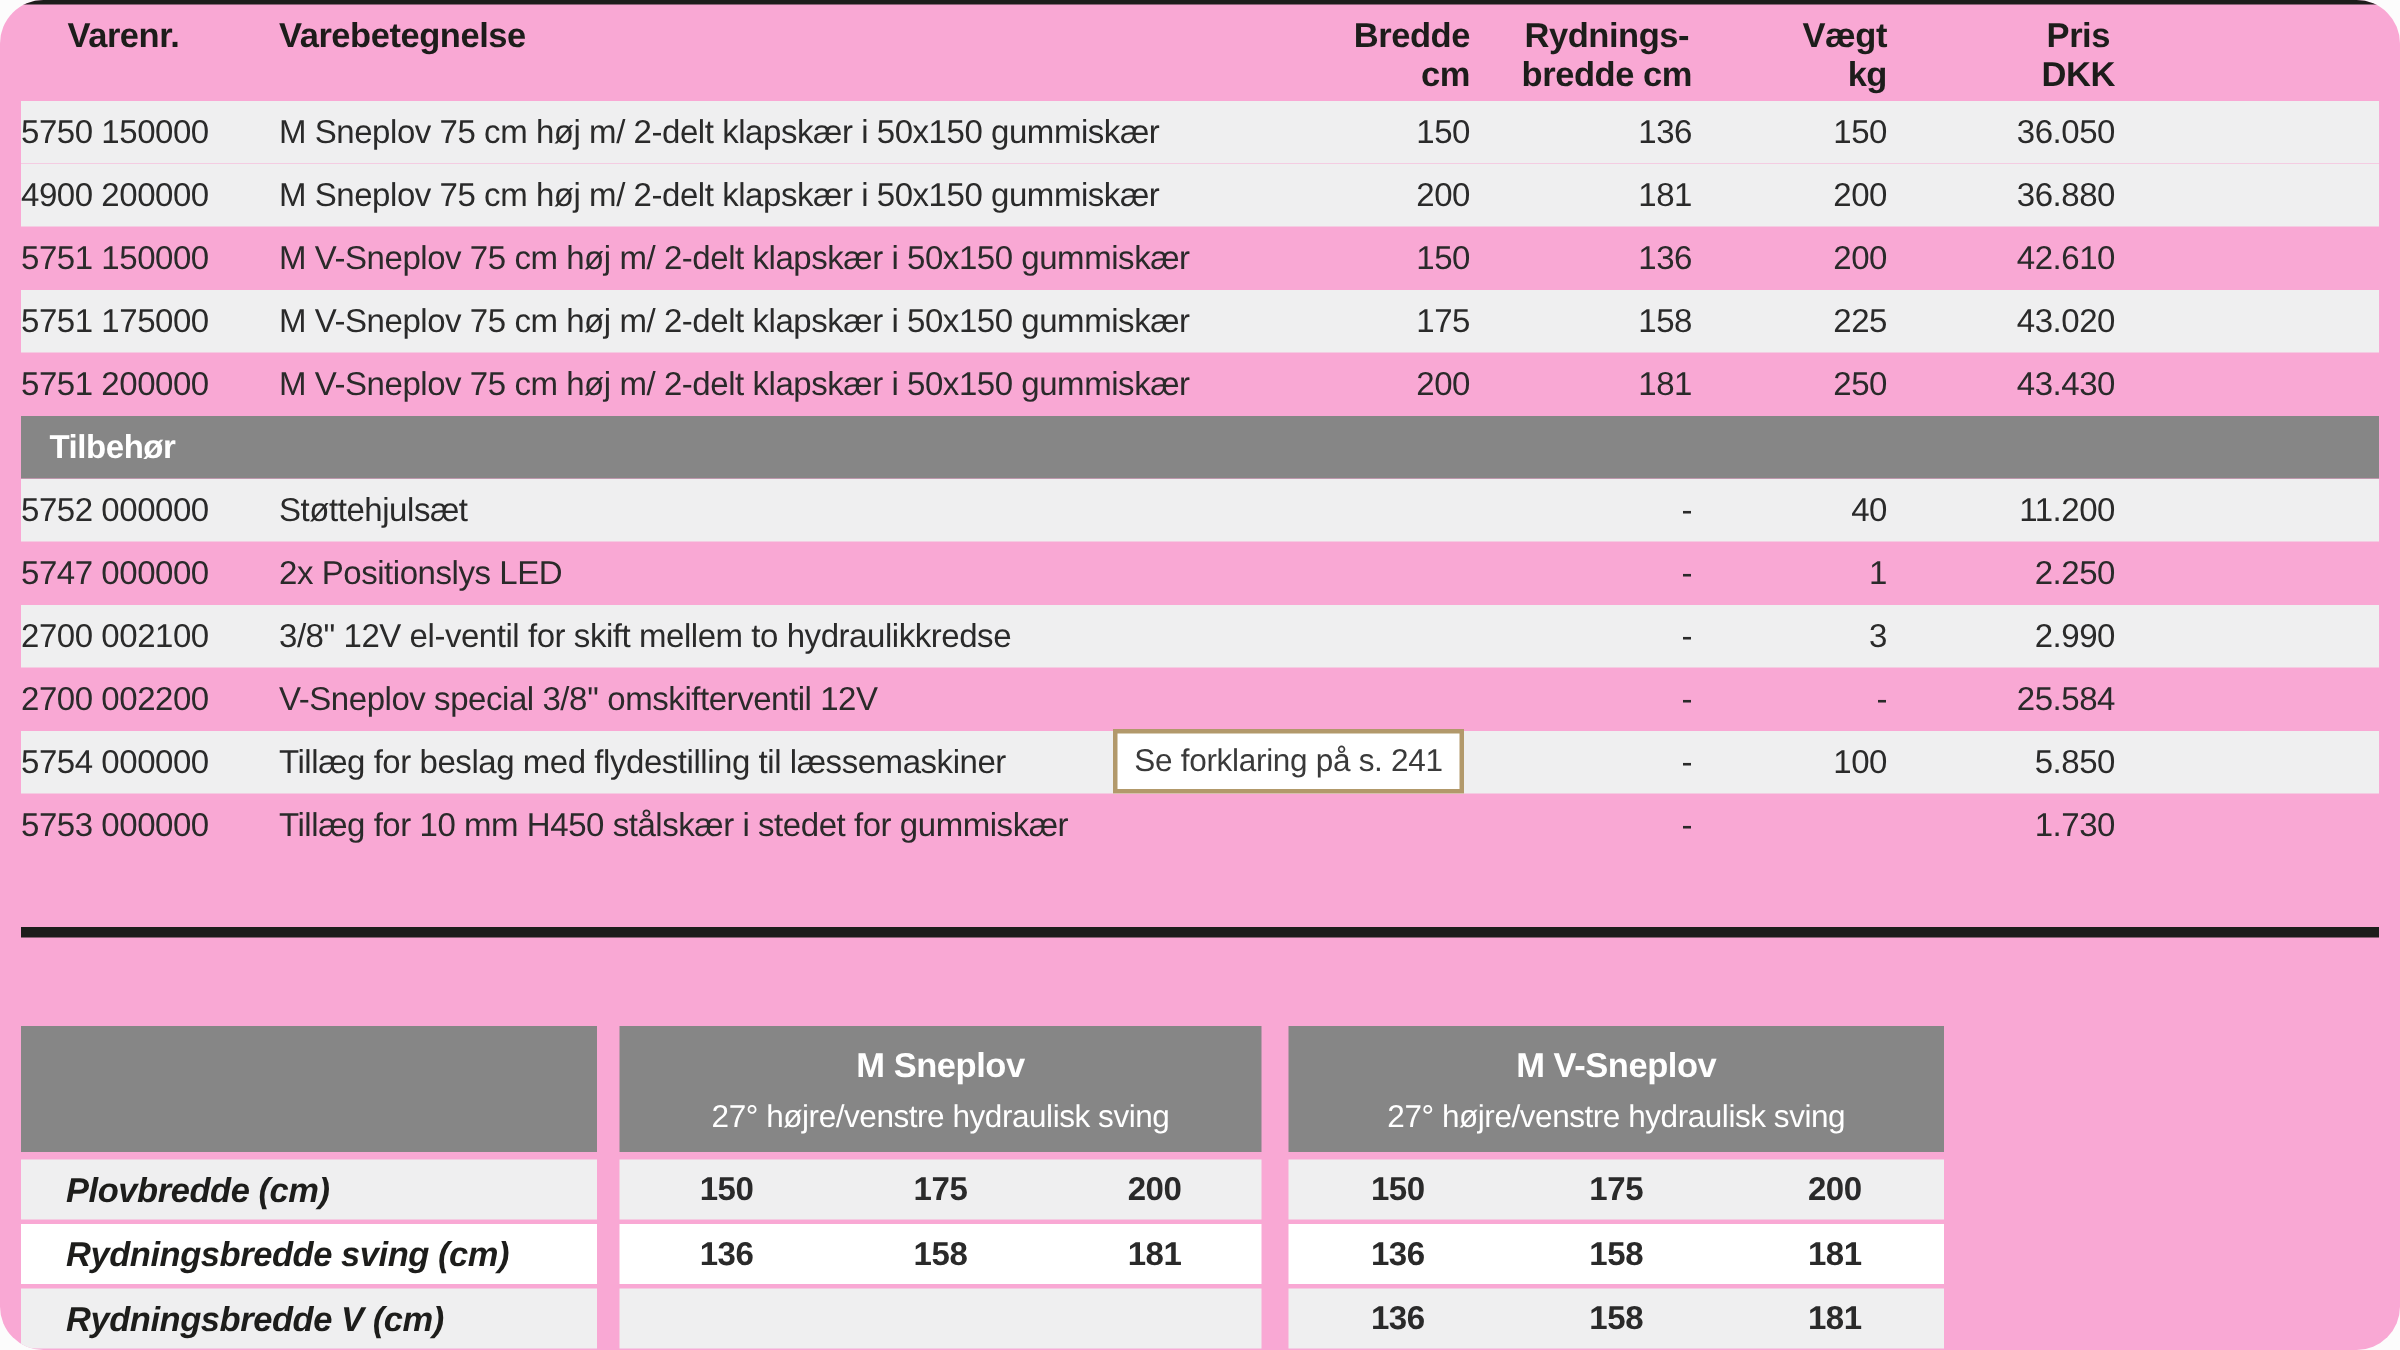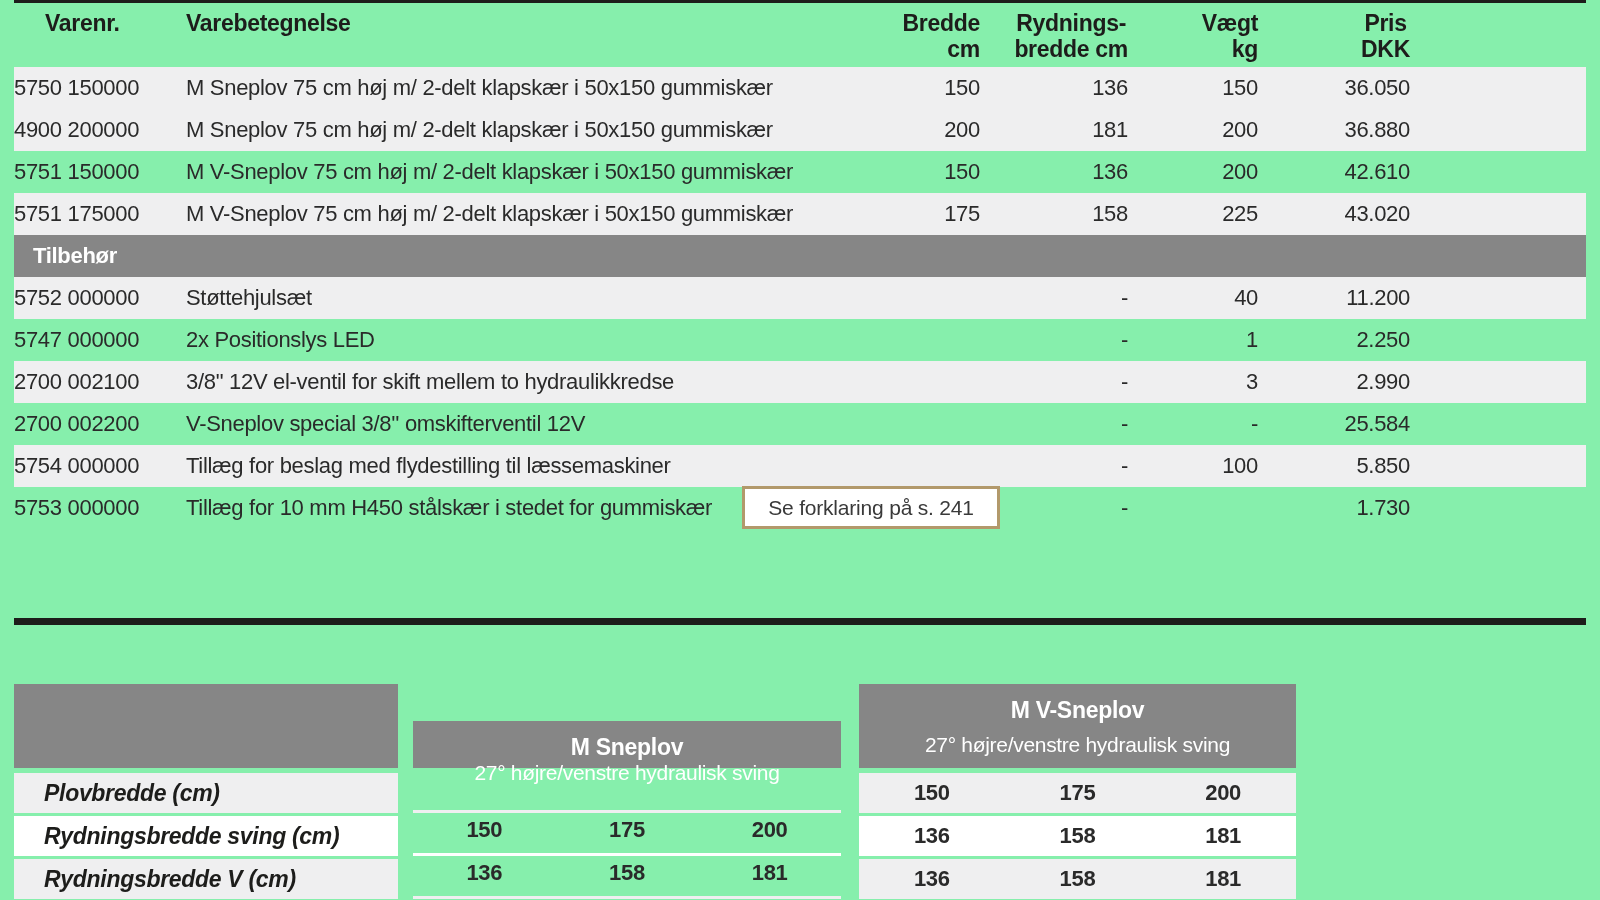"Varenr." .page { background: #86efac -> #f9a8d4; border-radius: none -> 29px }
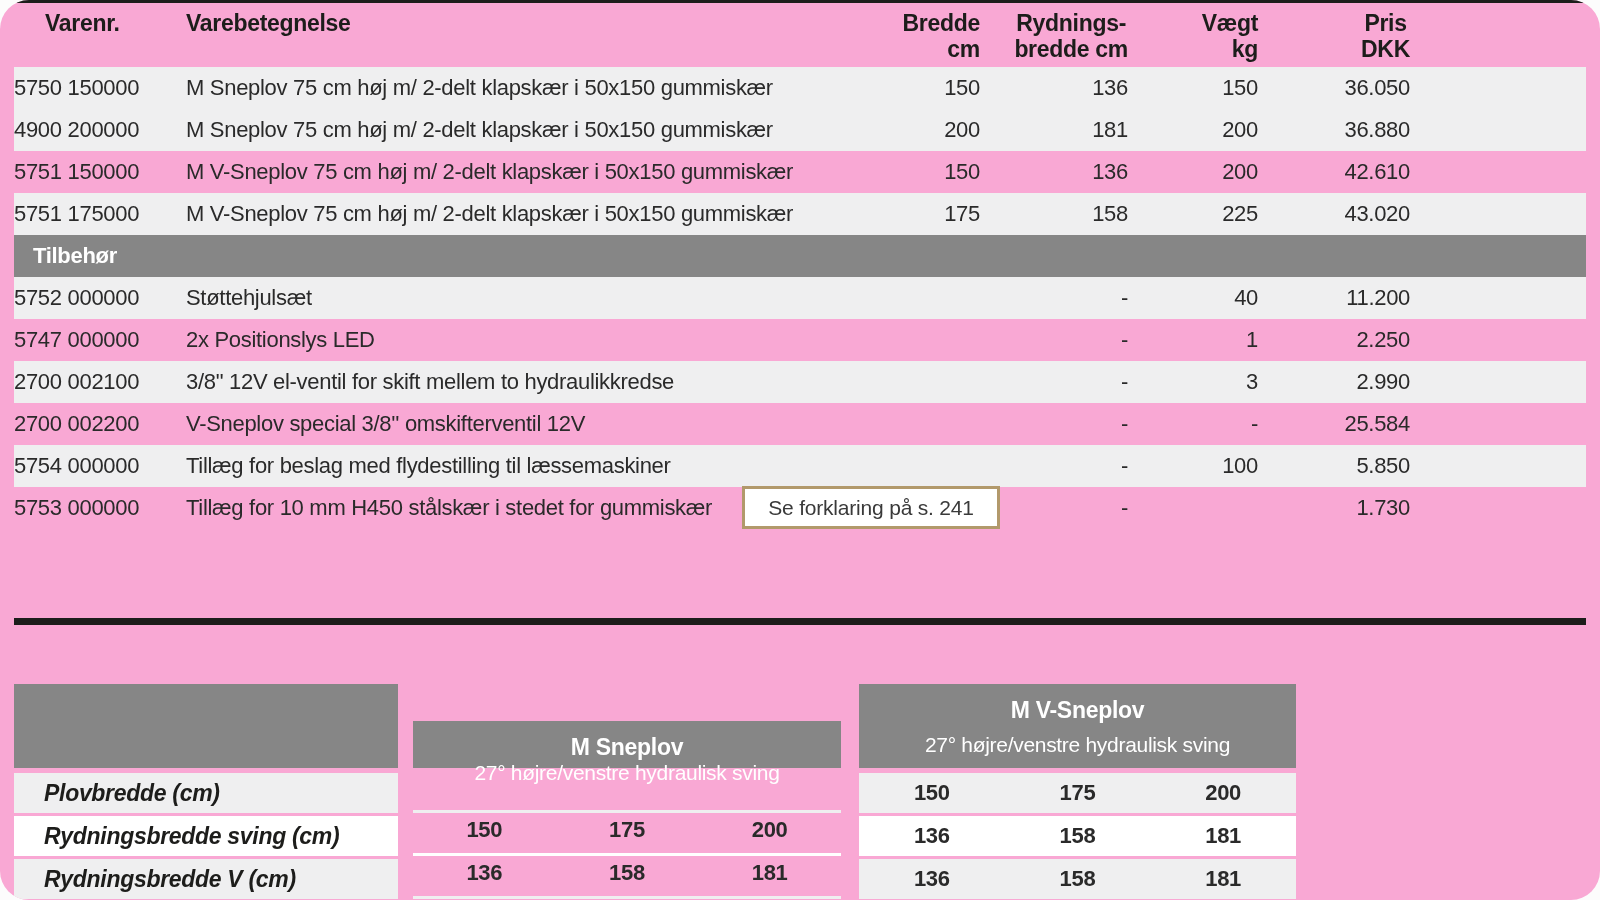"5751 200000" tr { html: none -> <tr> <td>5751 200000</td> <td>M V-Sneplov 75 cm høj m/ 2-delt klapskær i 50x150 gummiskær</td> <td>200</td> <td>181</td> <td>250</td> <td>43.430</td> <td></td> </tr> }
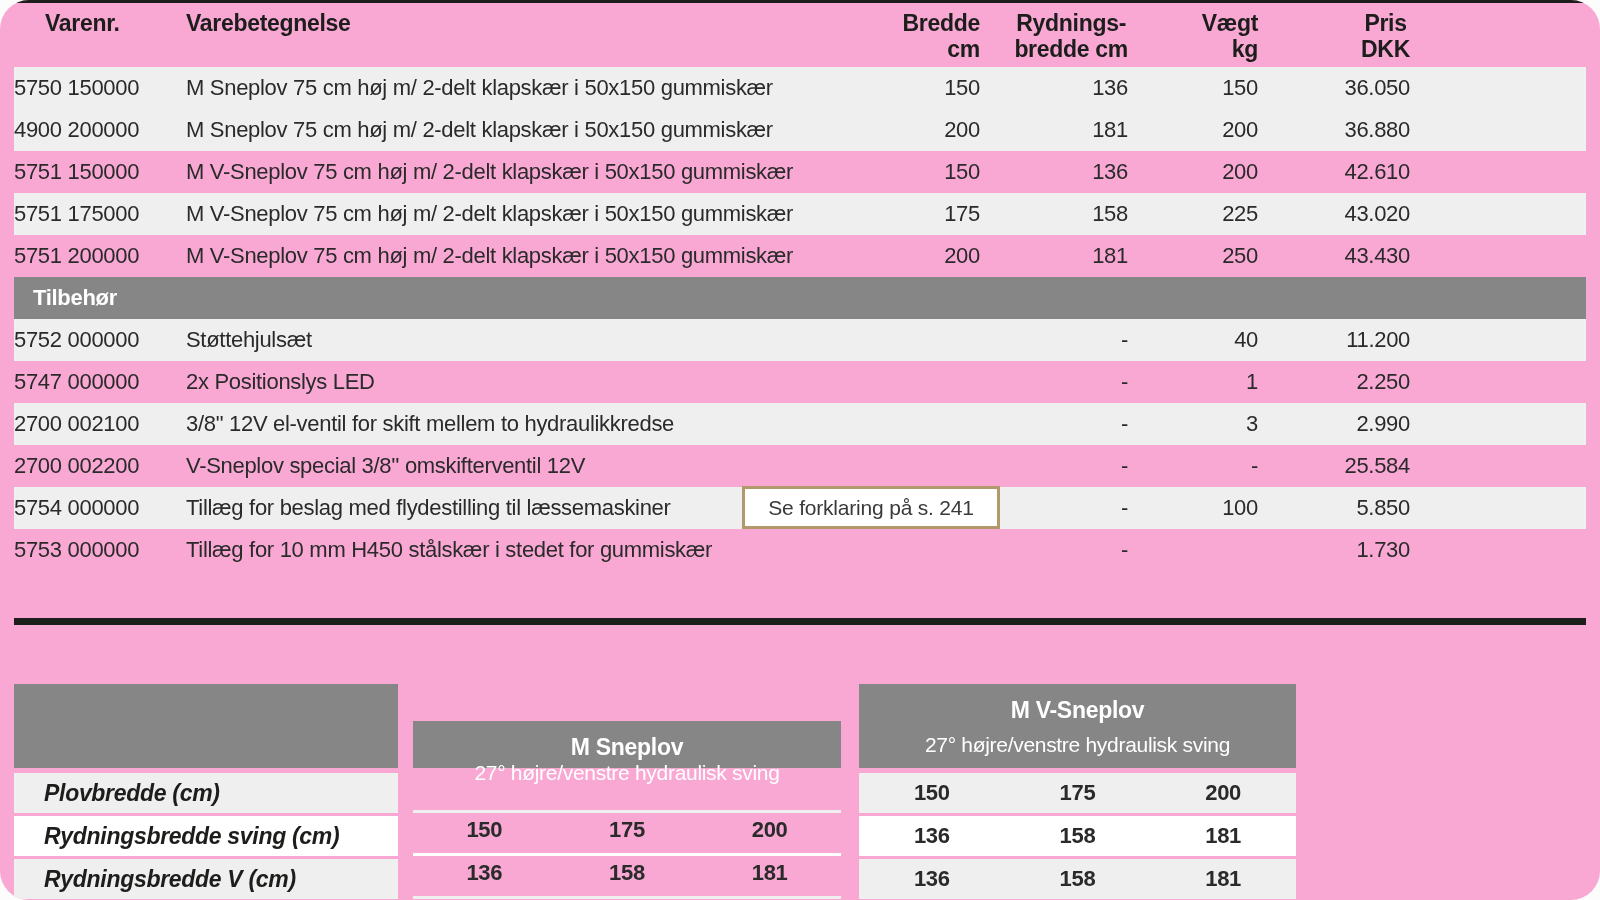"Se forklaring på s. 241" .annotation { width: 258px -> 234px }
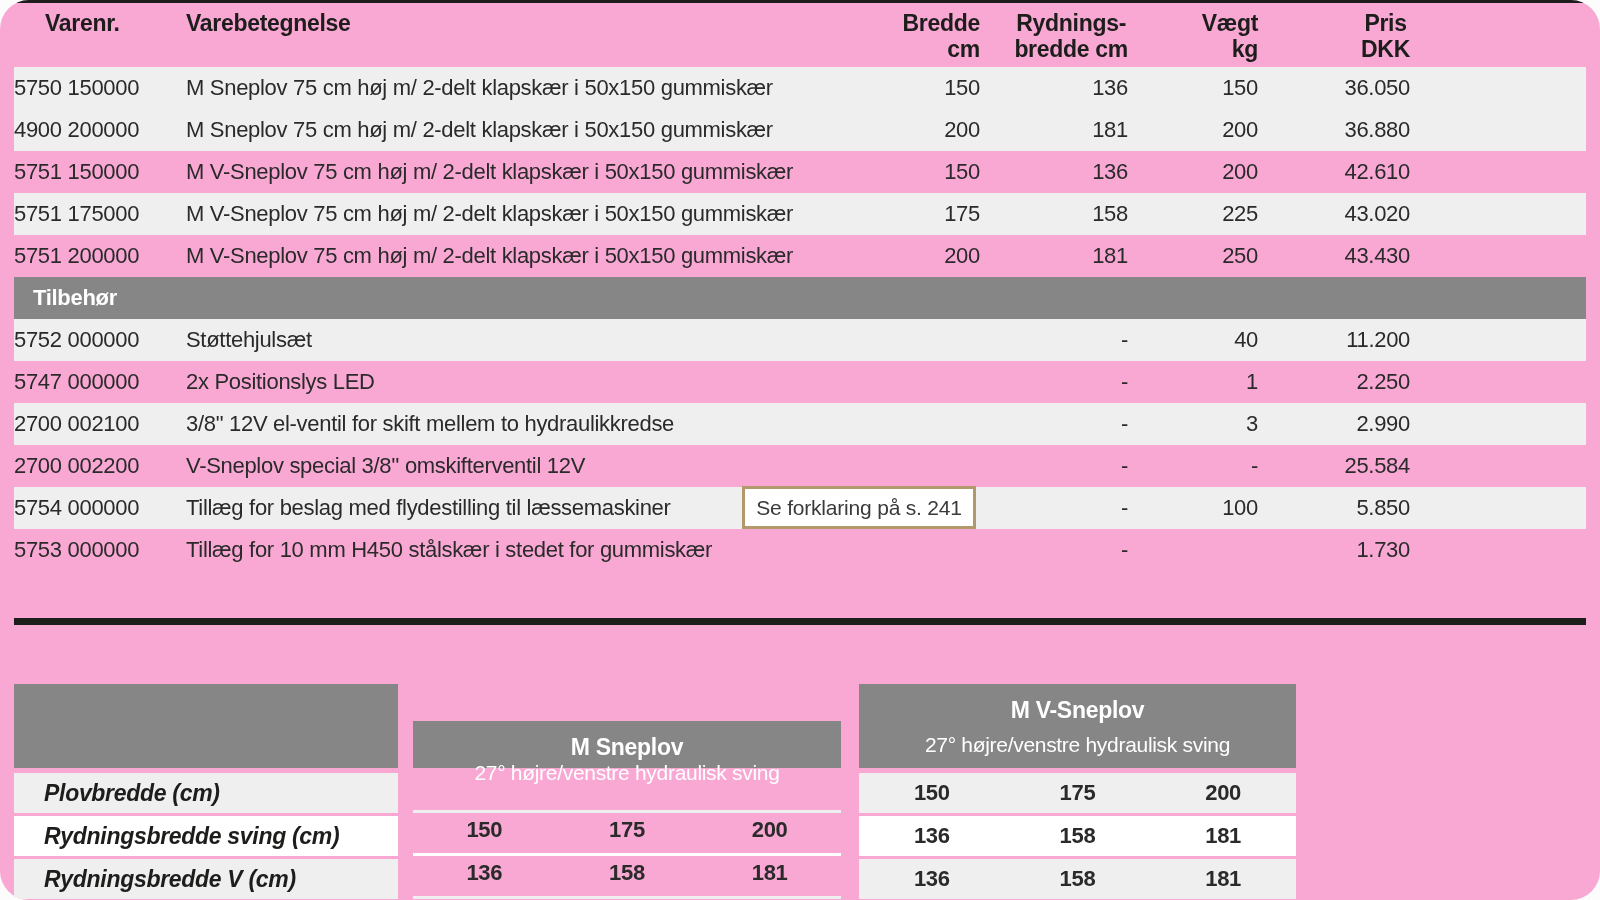"M Sneplov" .cell-group { margin-top: 37px -> none }
